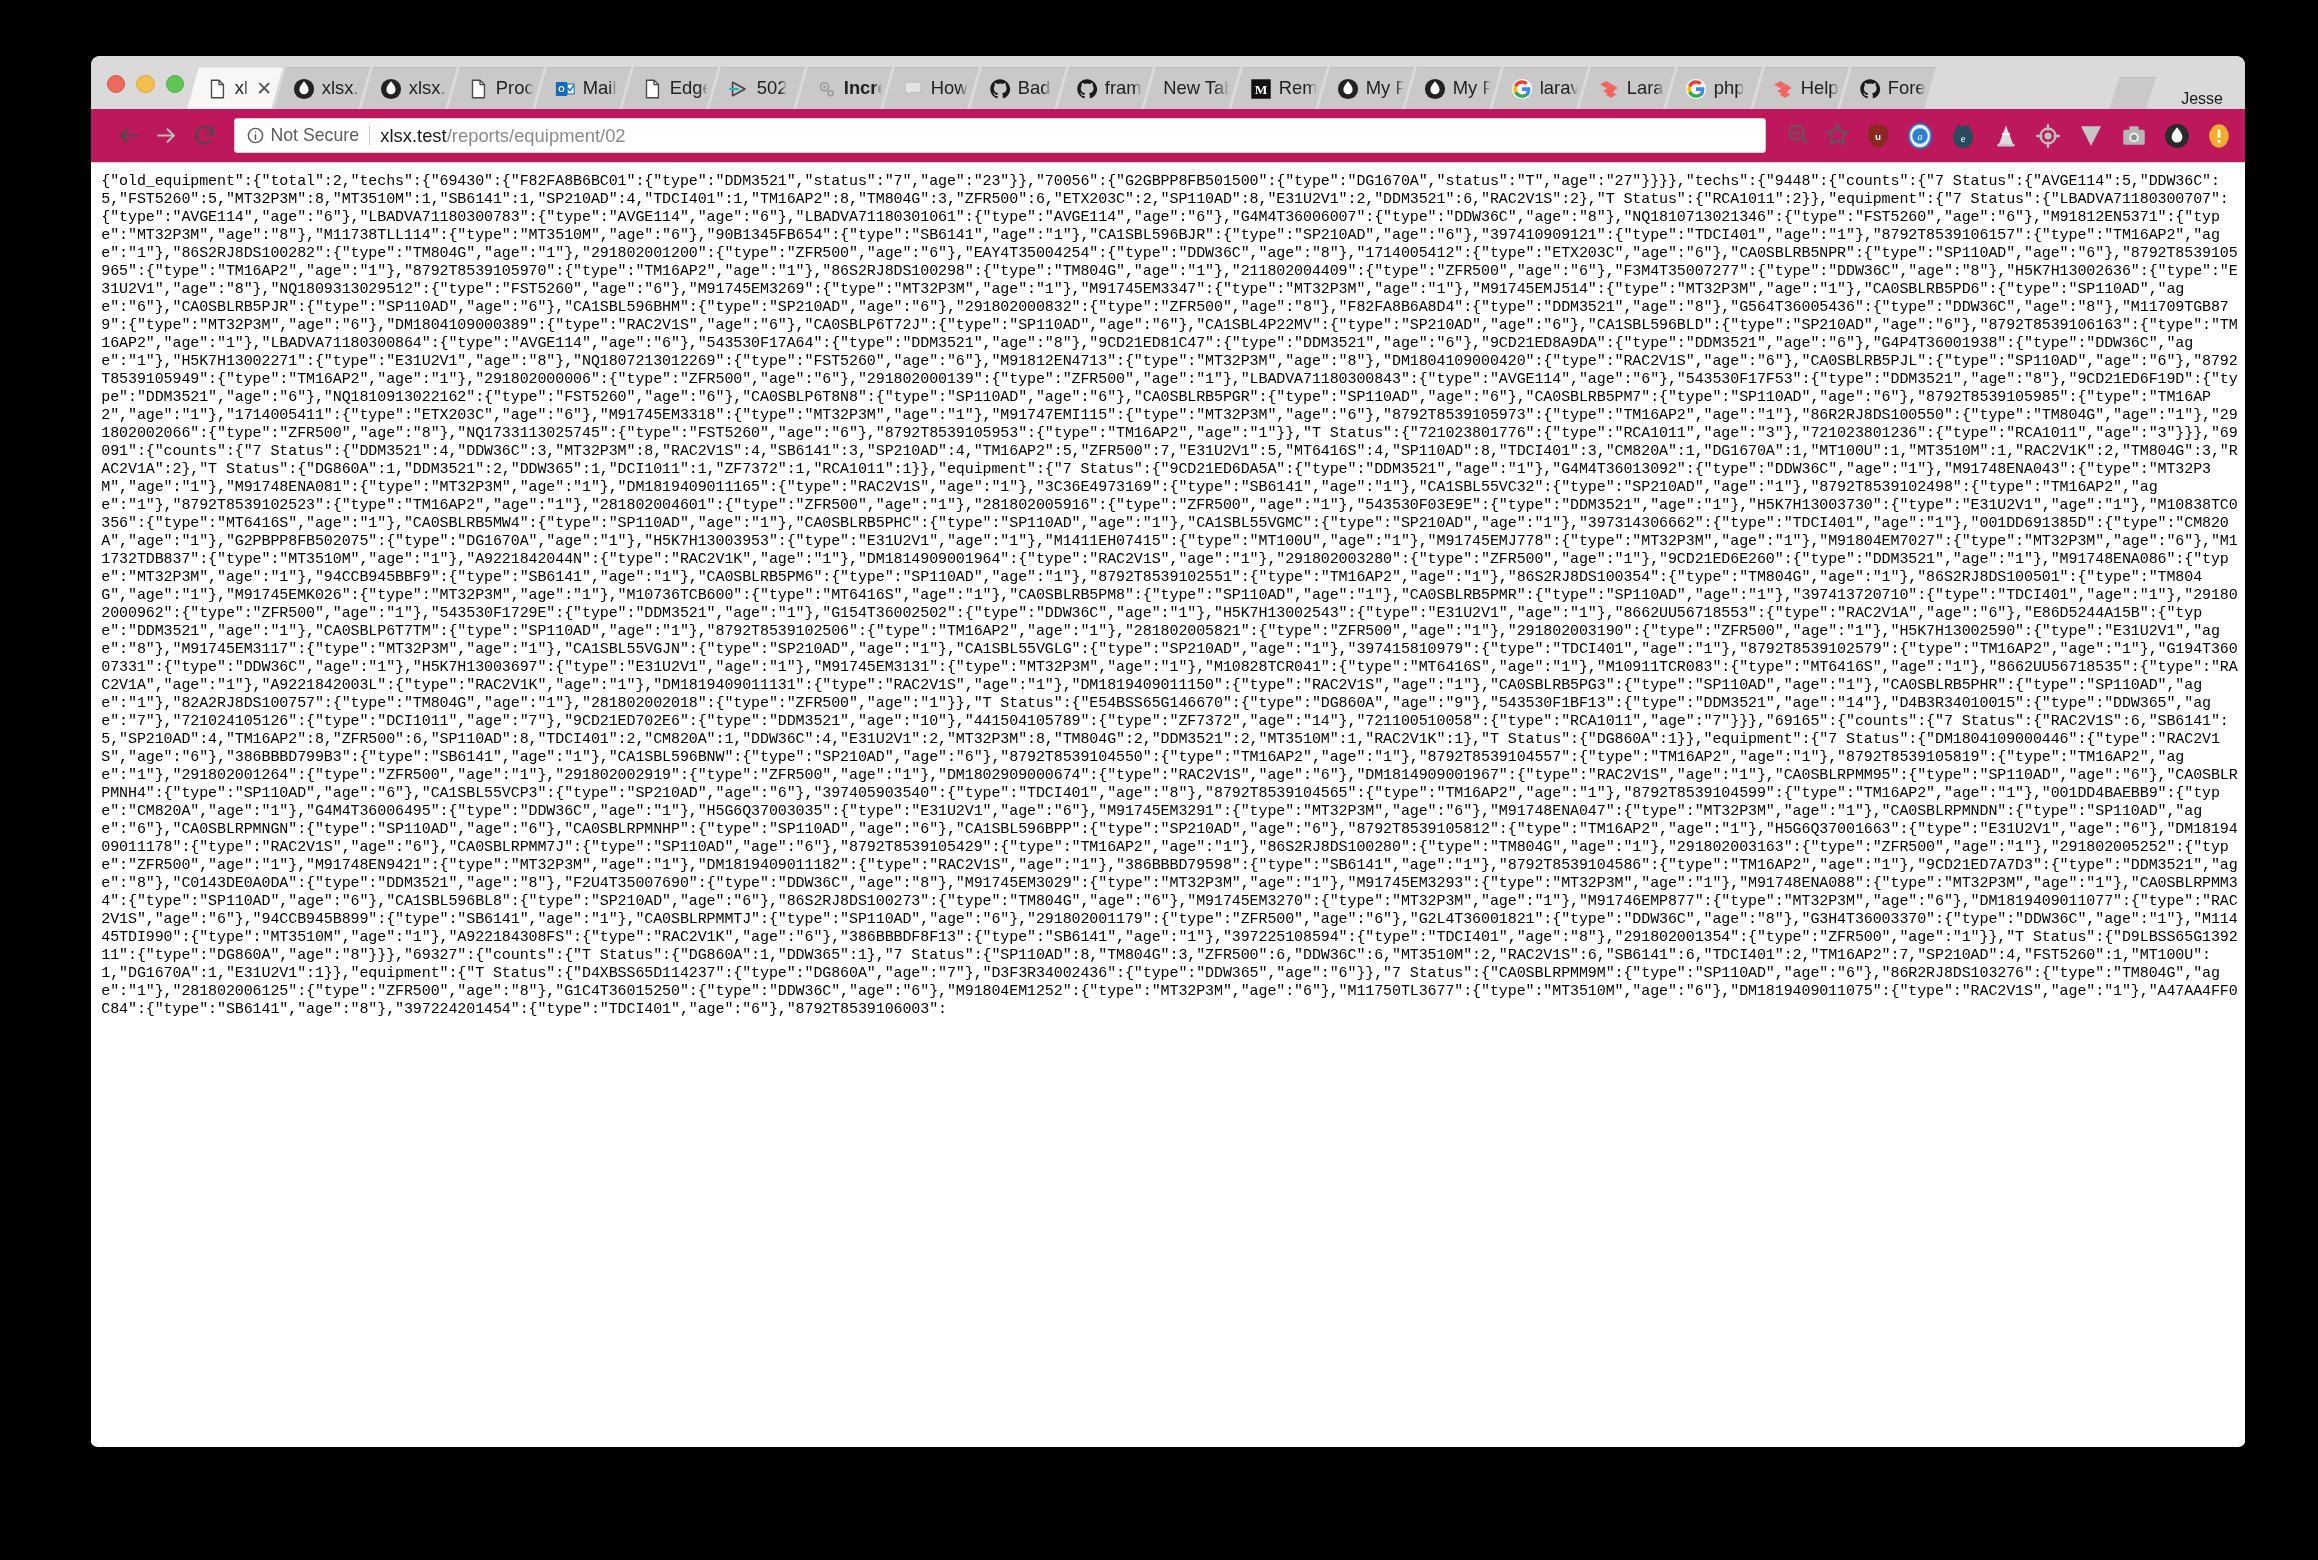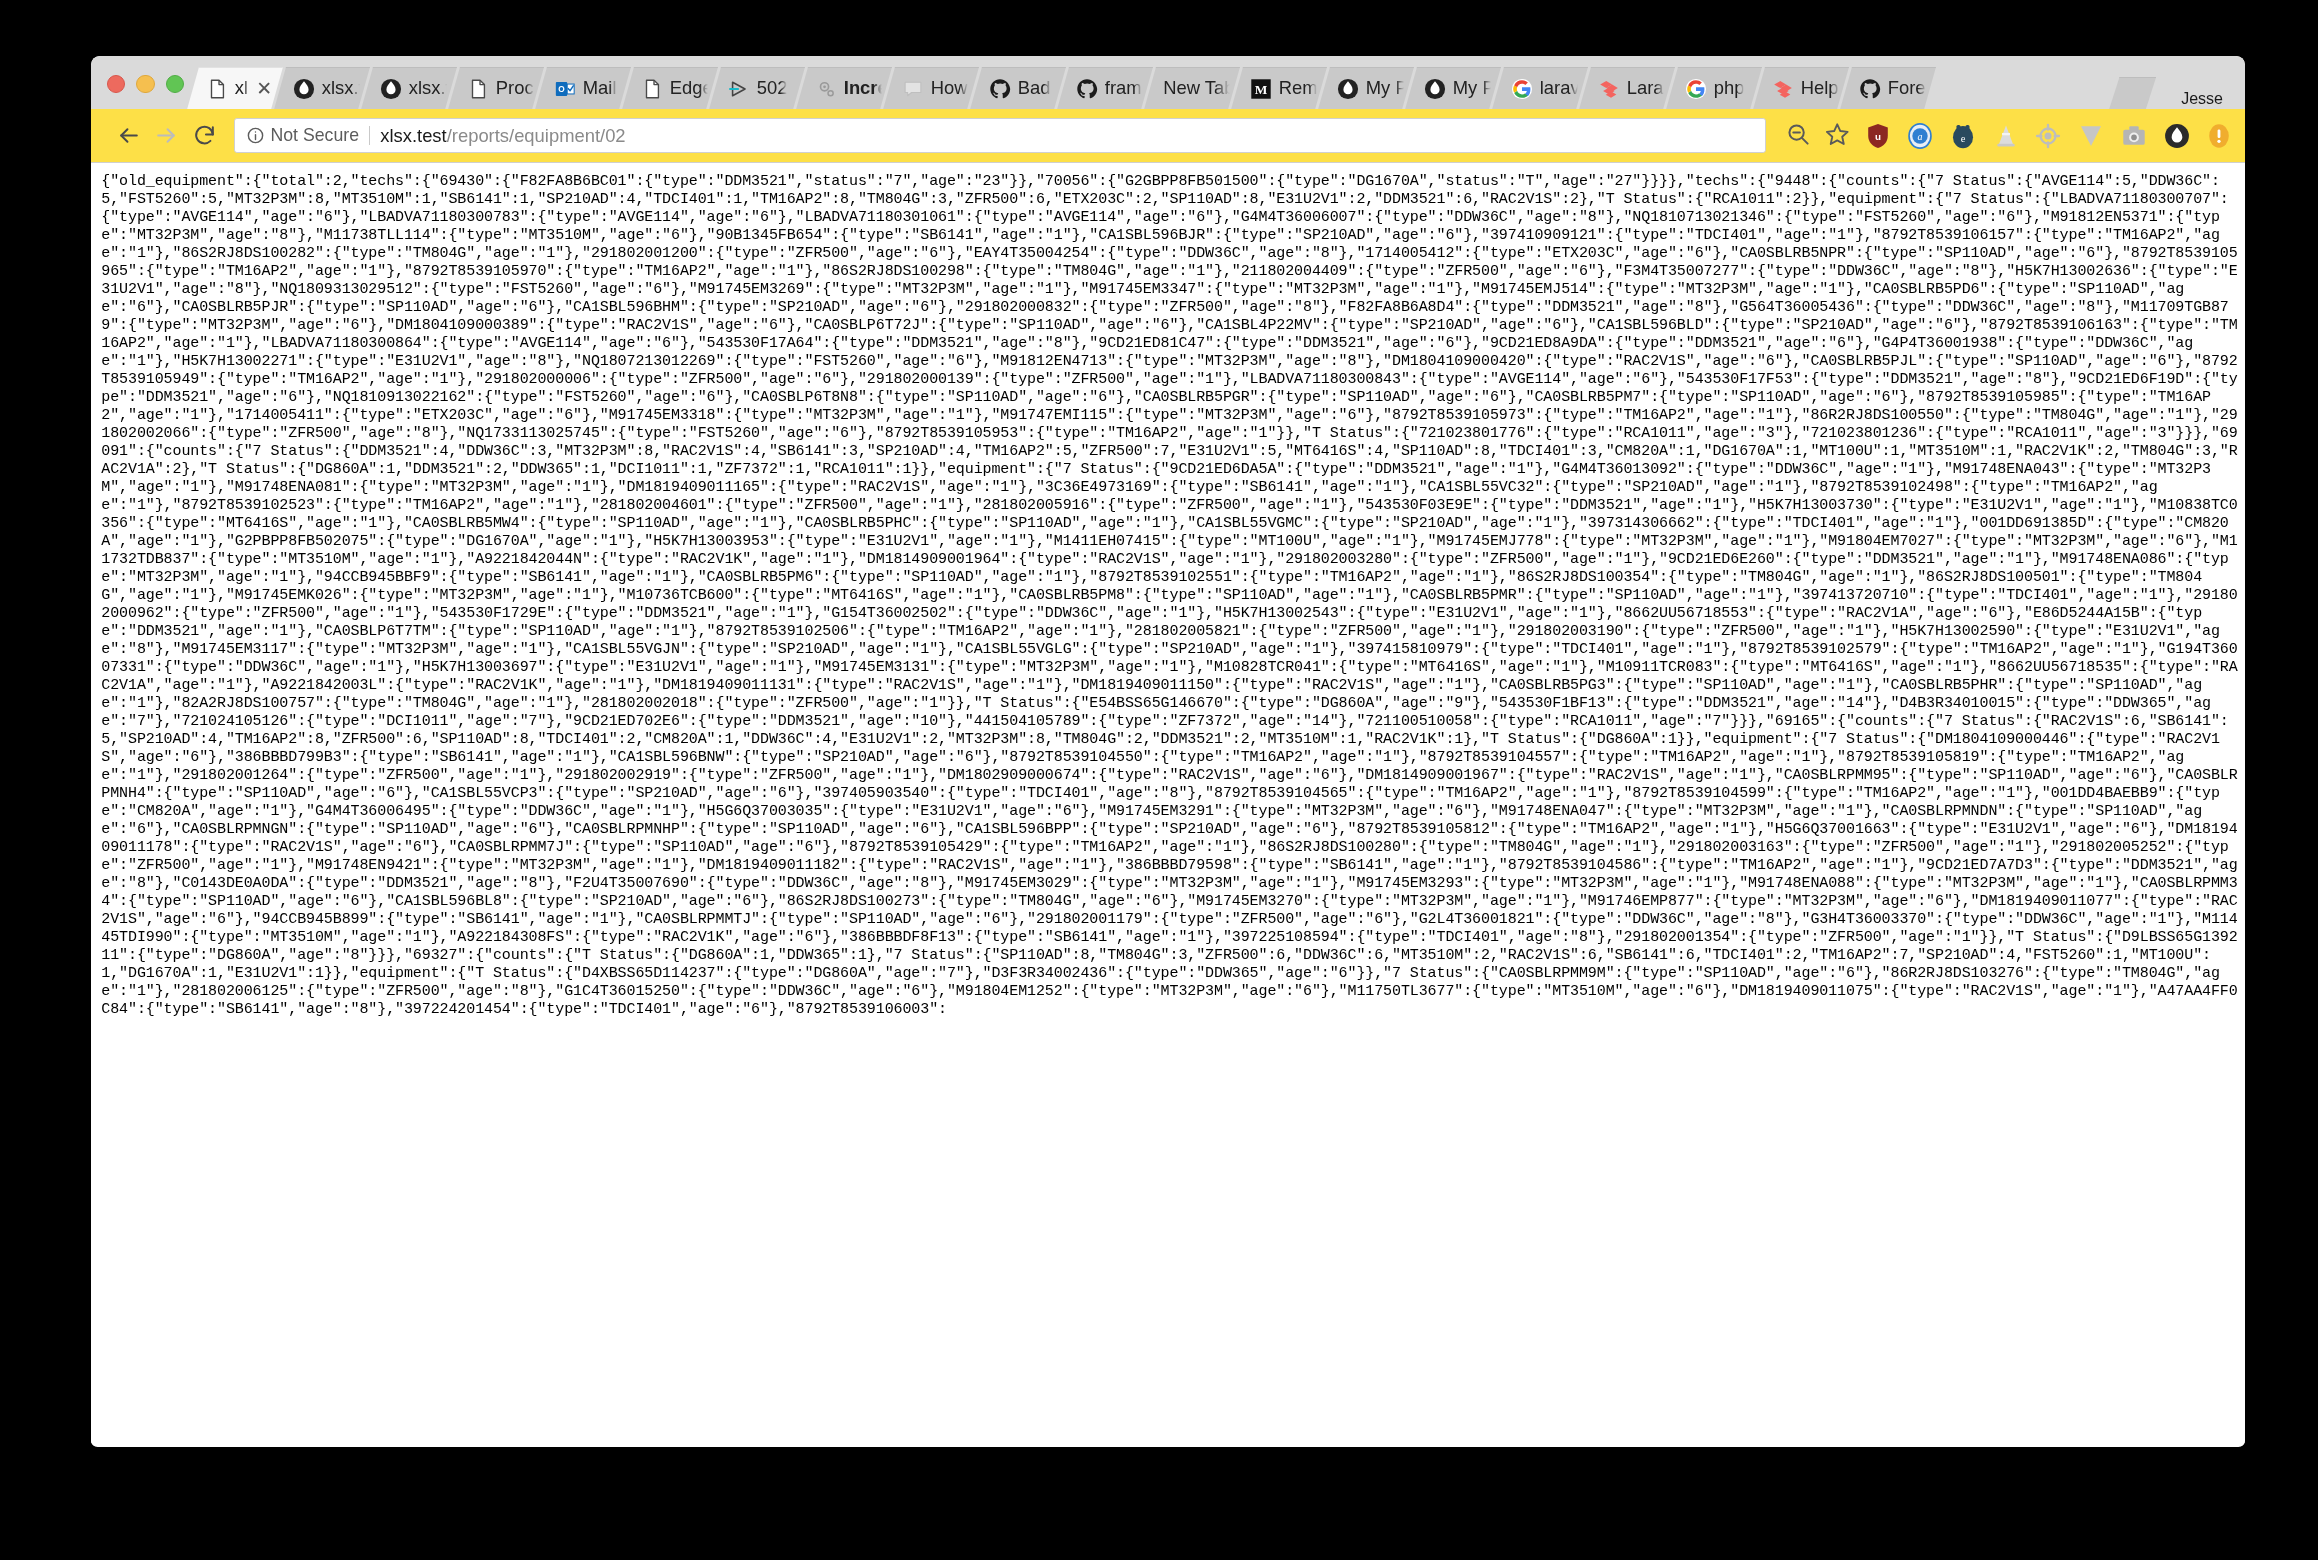"Not Secure" #toolbar { background: #fde047 -> #be185d }
